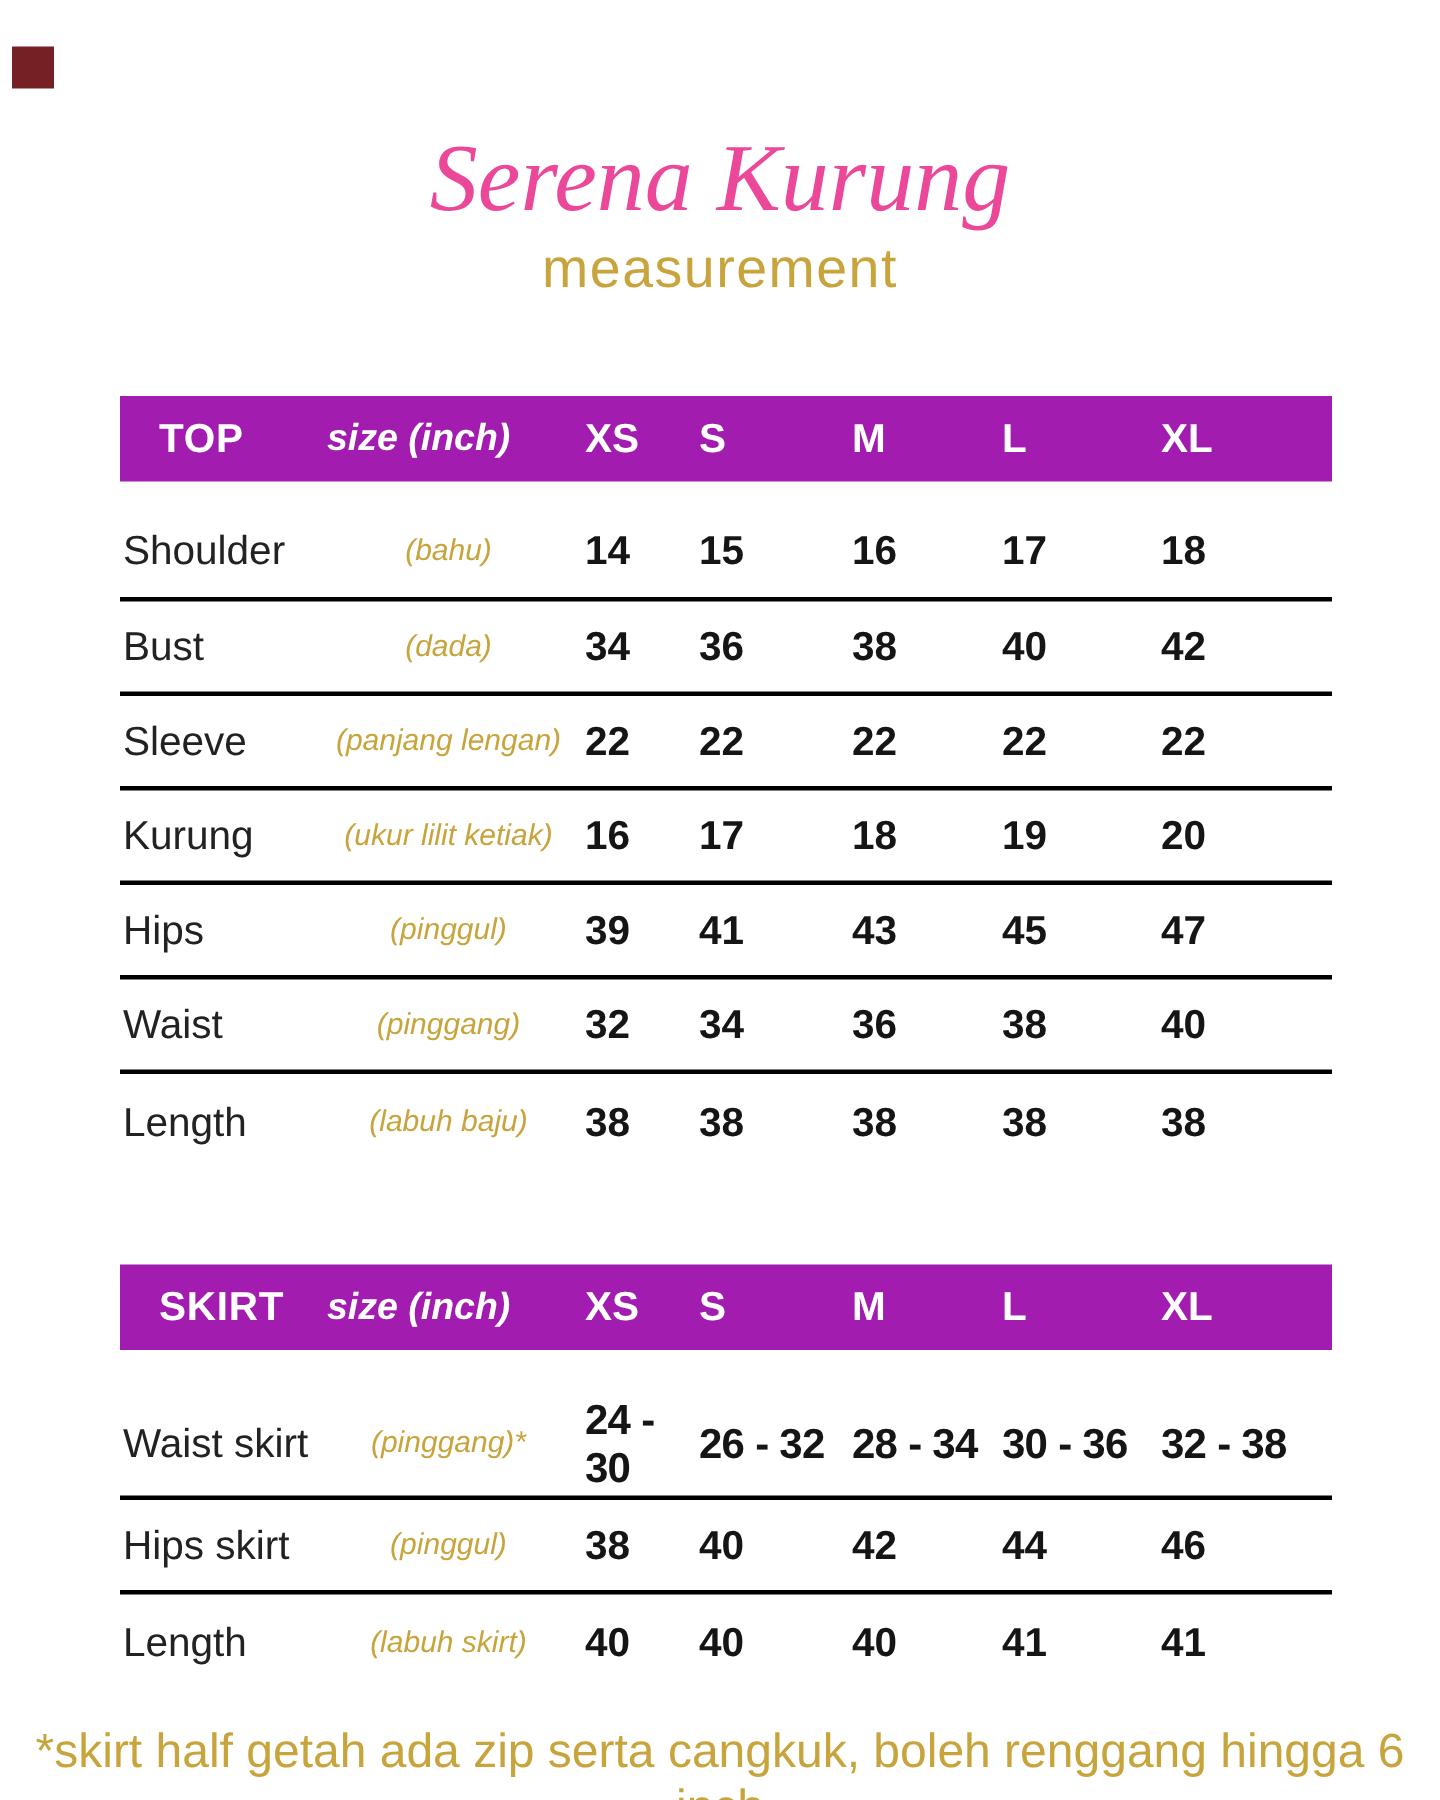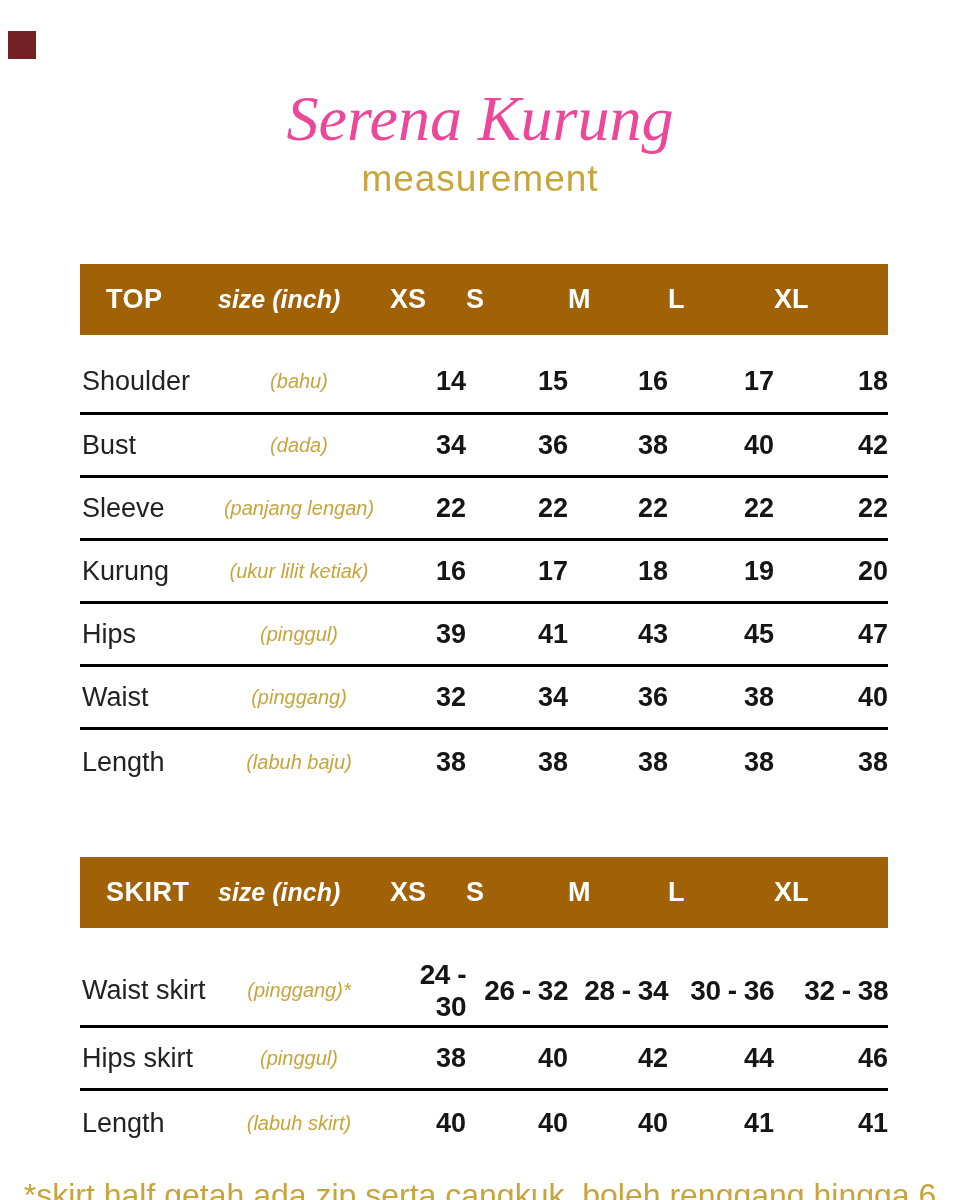"TOP" .band { background: #a16207 -> #a21caf; height: 71px -> 57px }
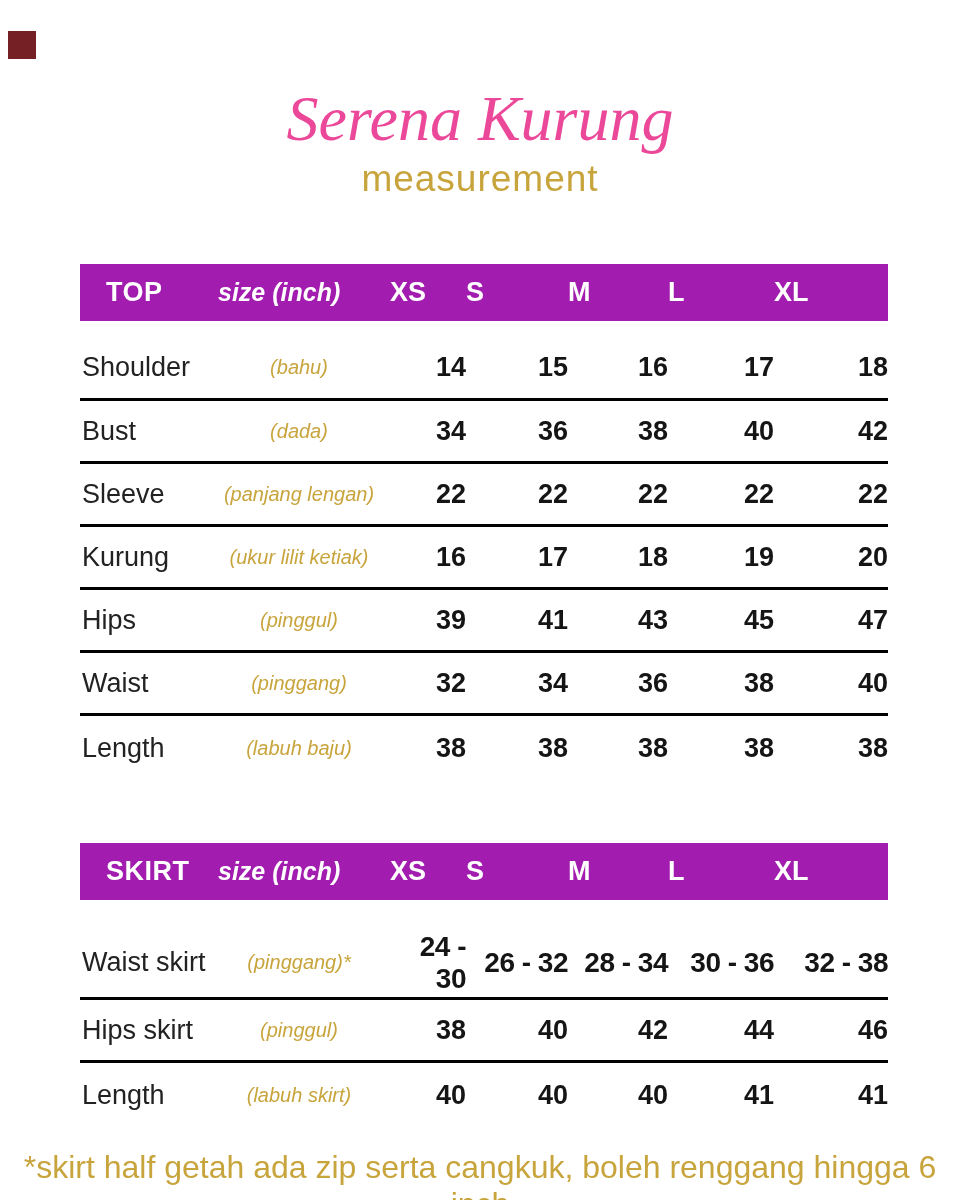"14" .cell.value { text-align: right -> left }
